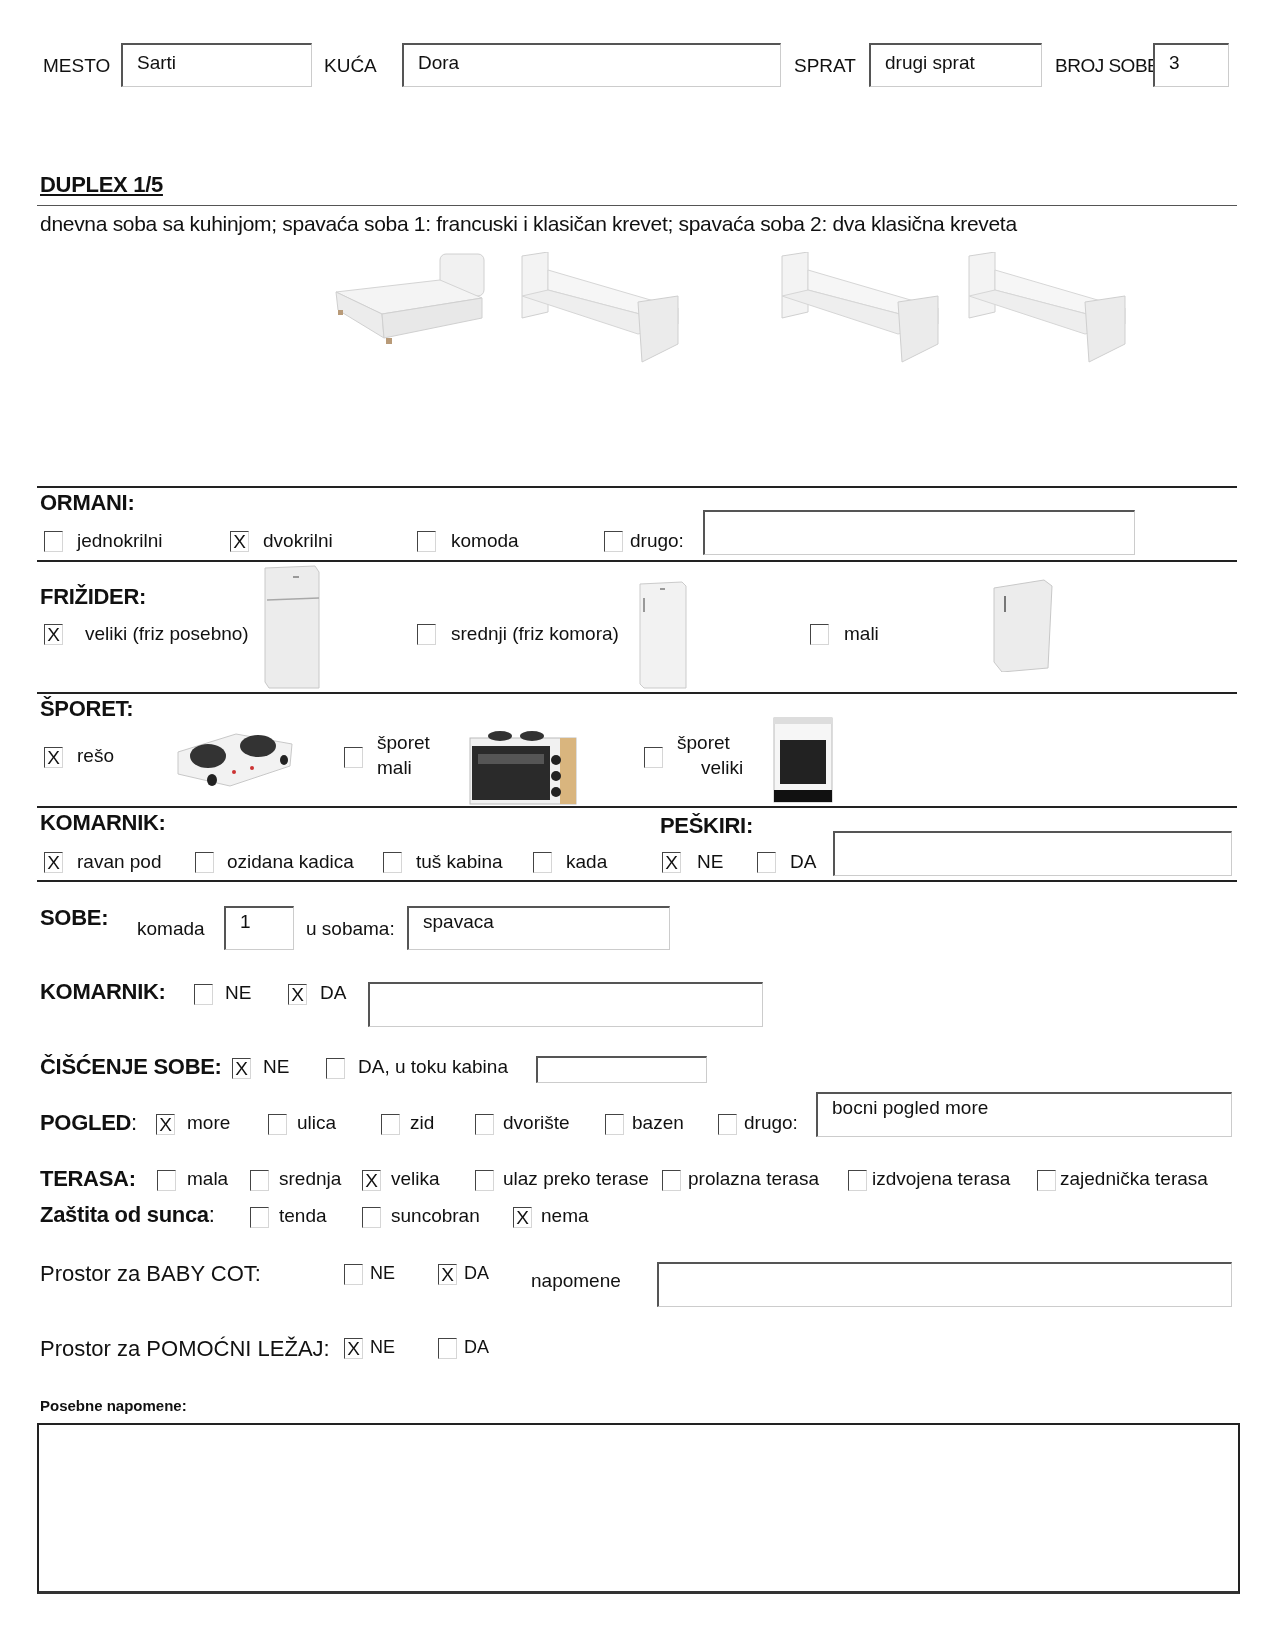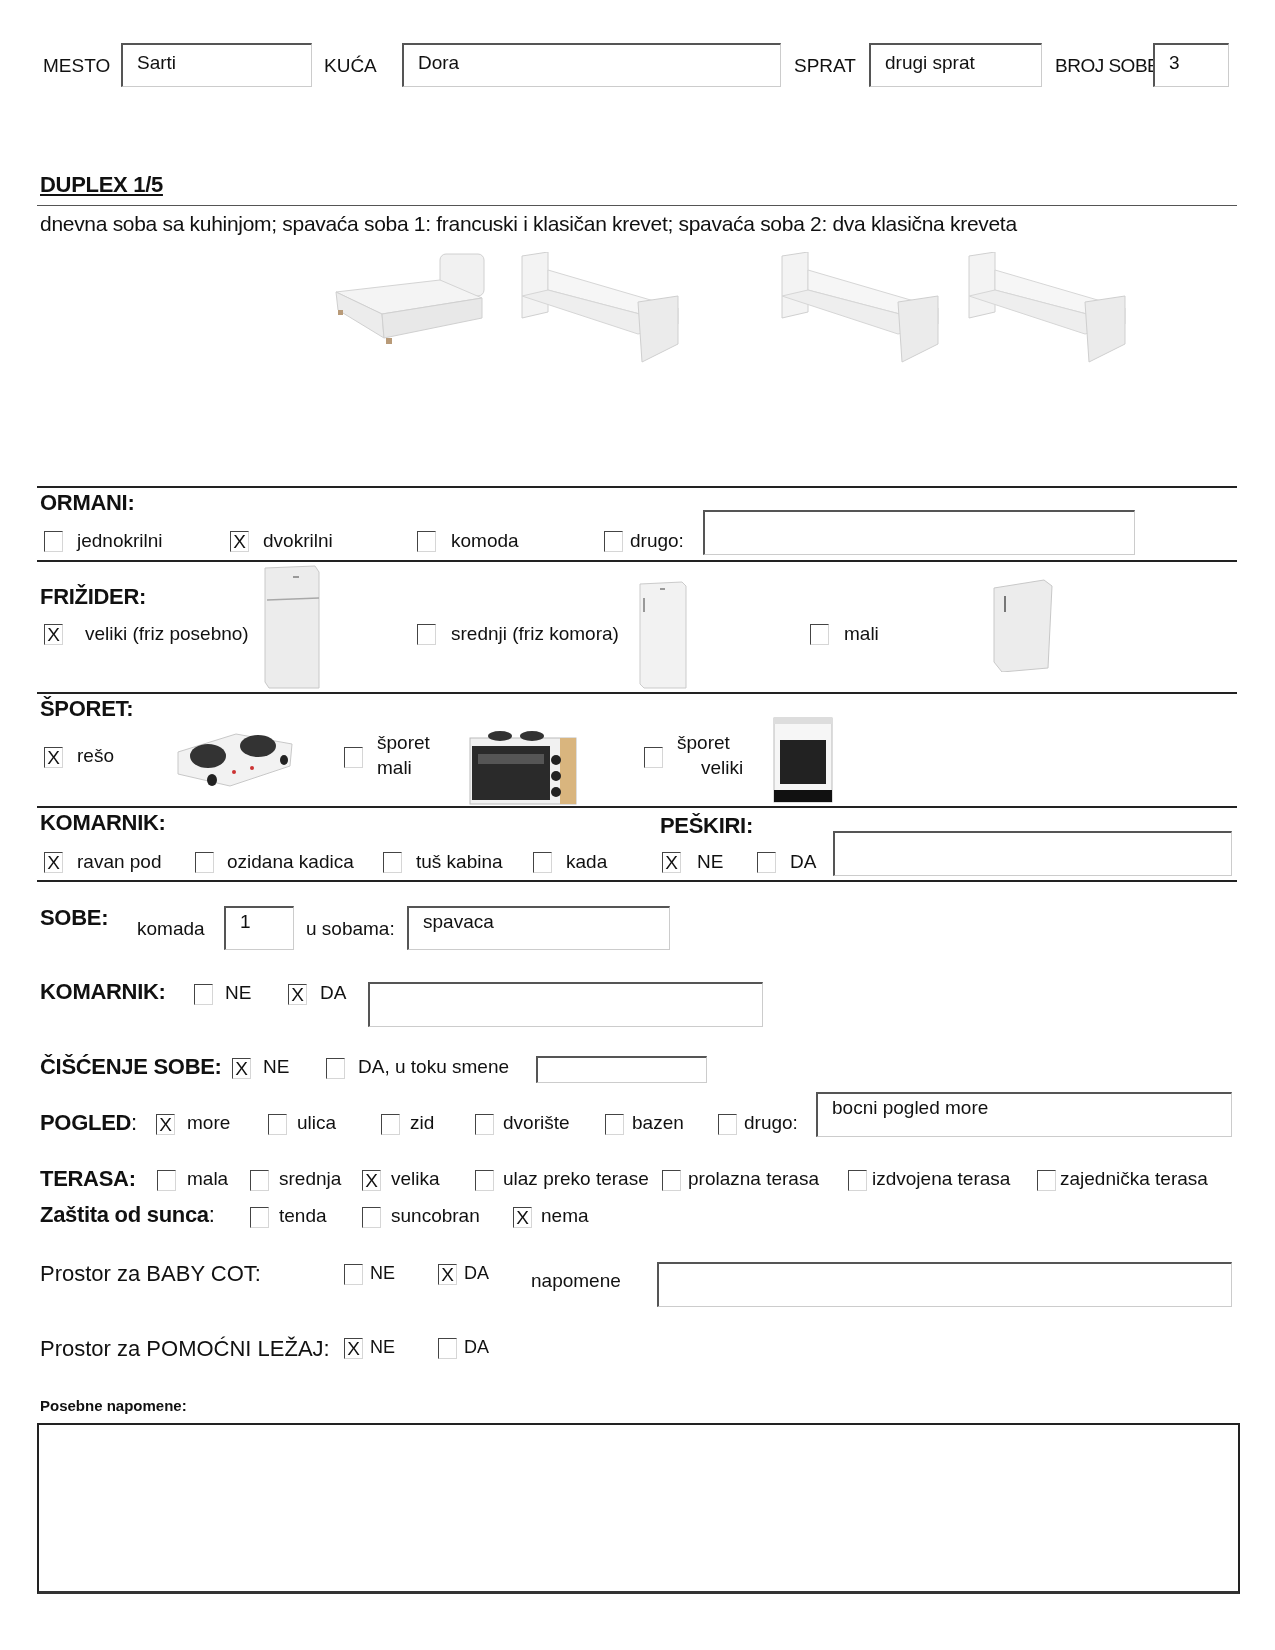"DA, u toku smene" div.lbl { text: smene -> kabina }
